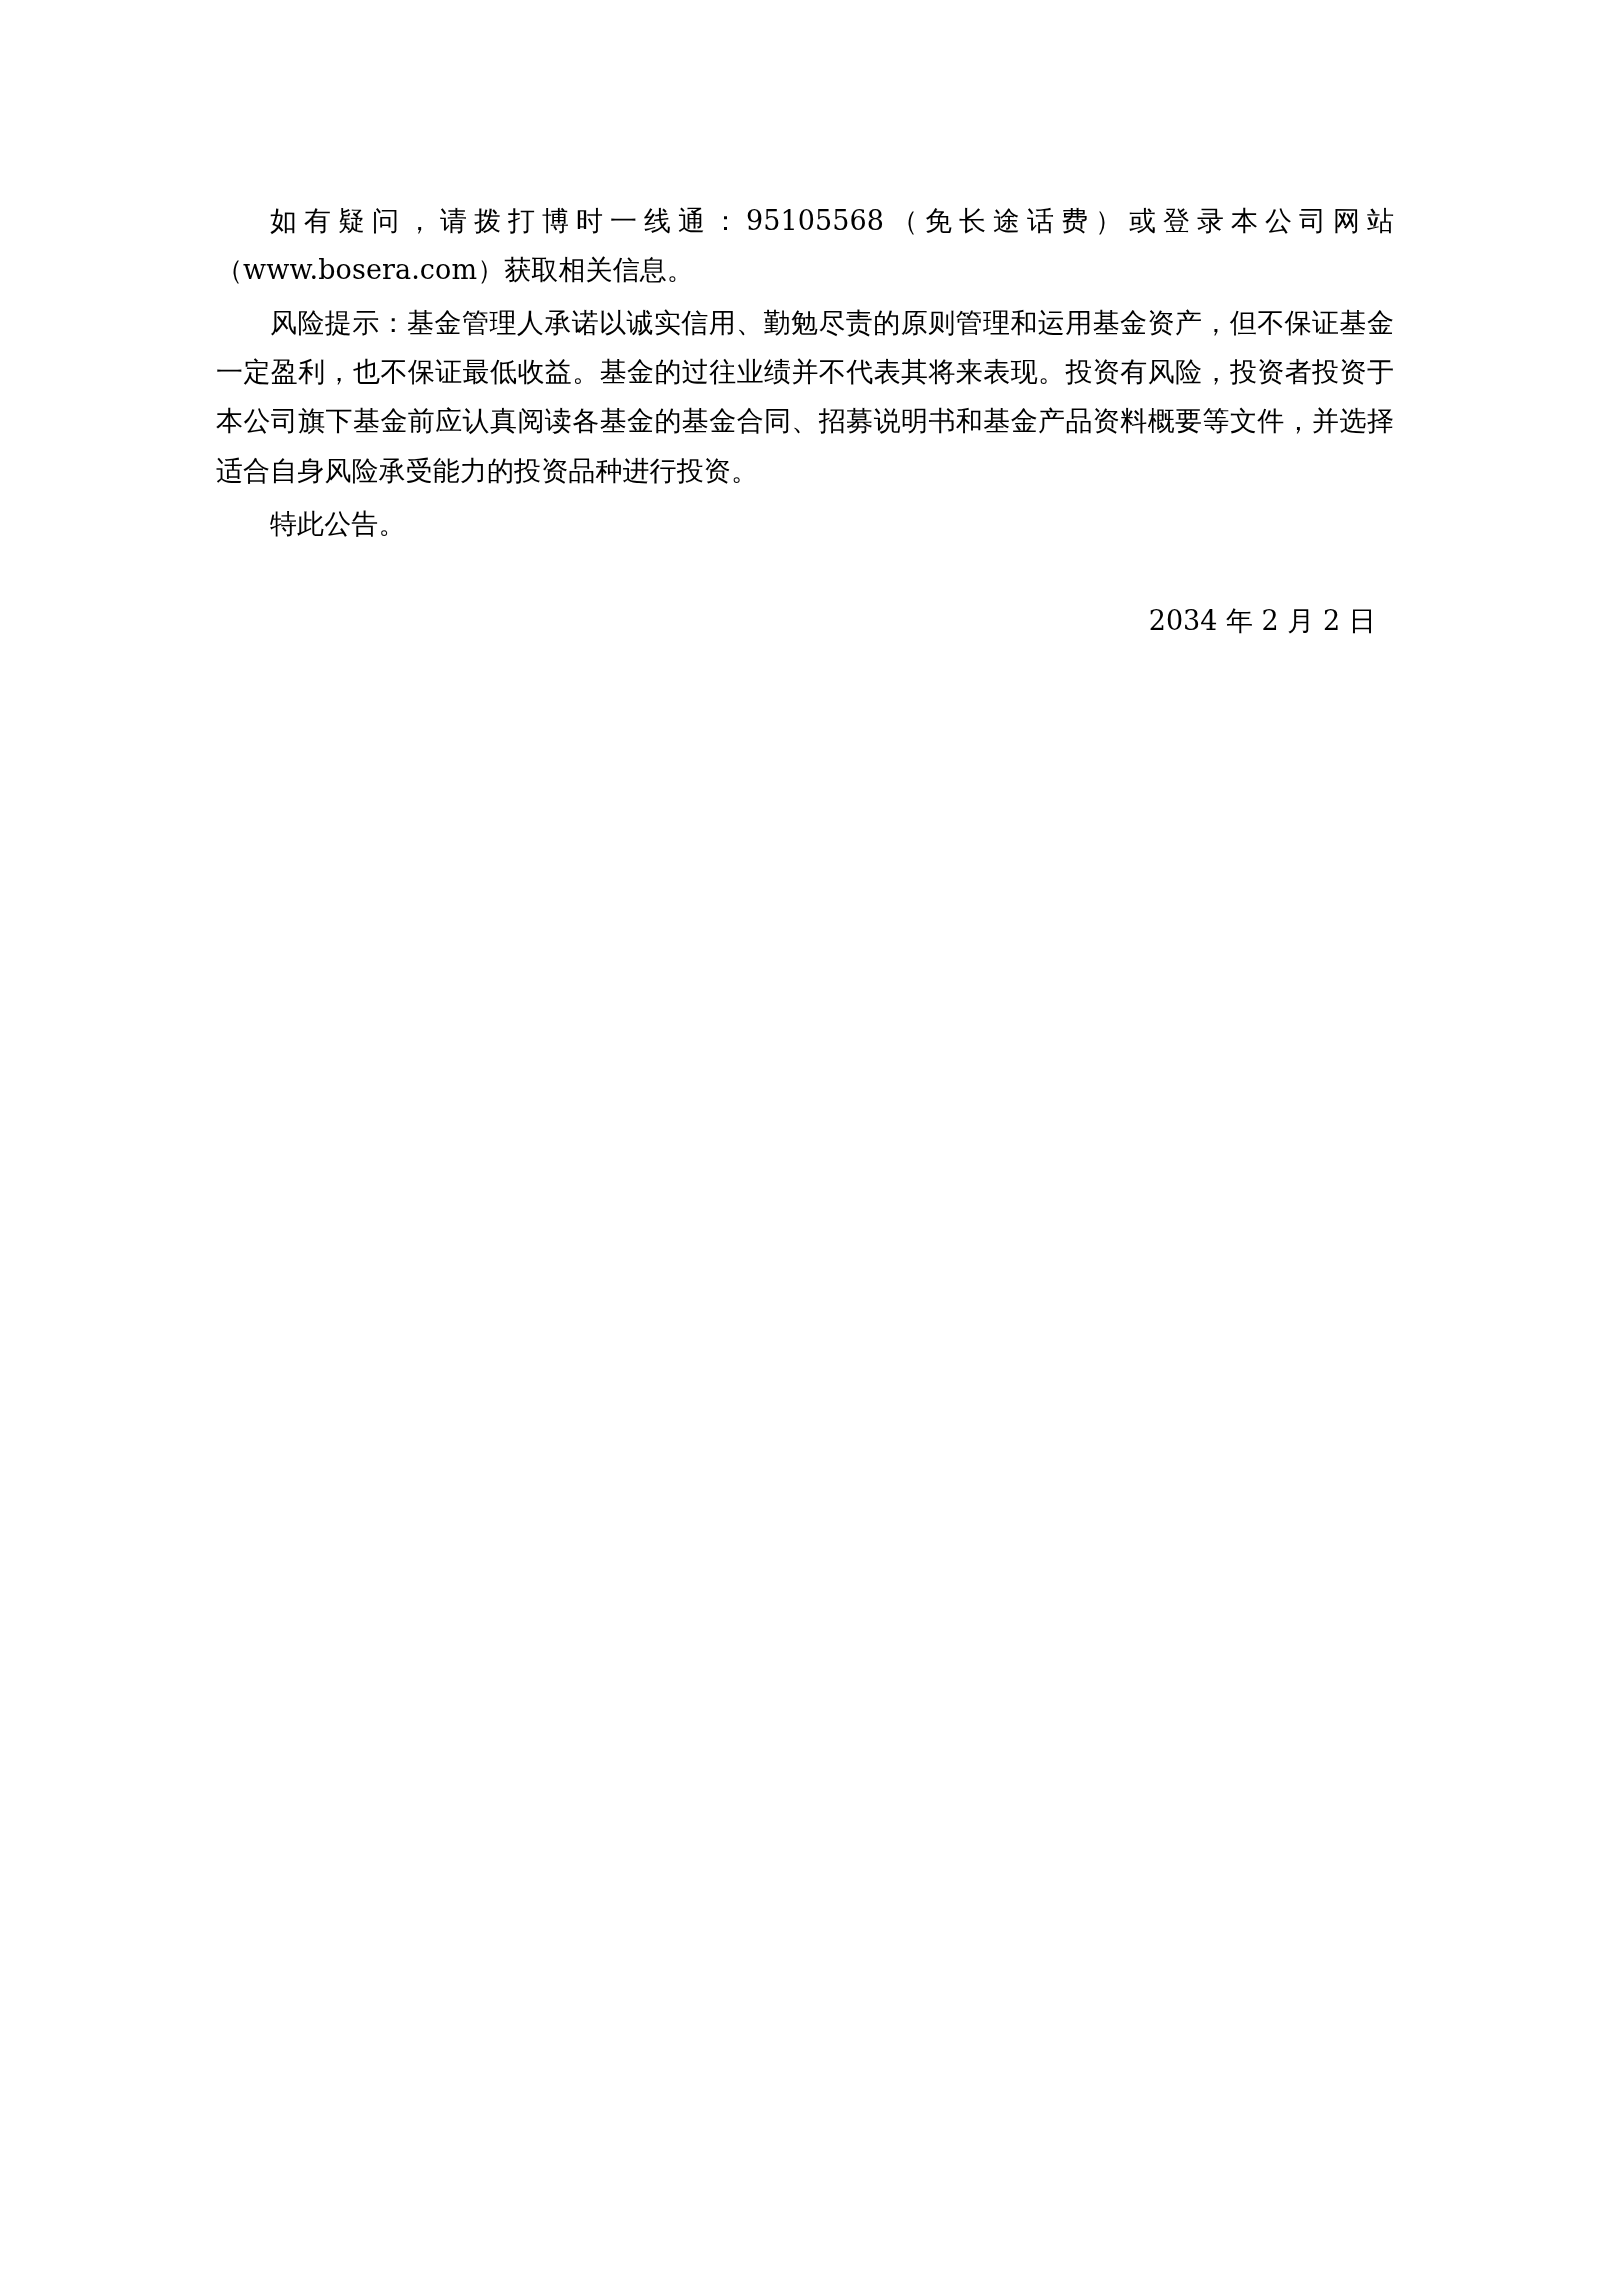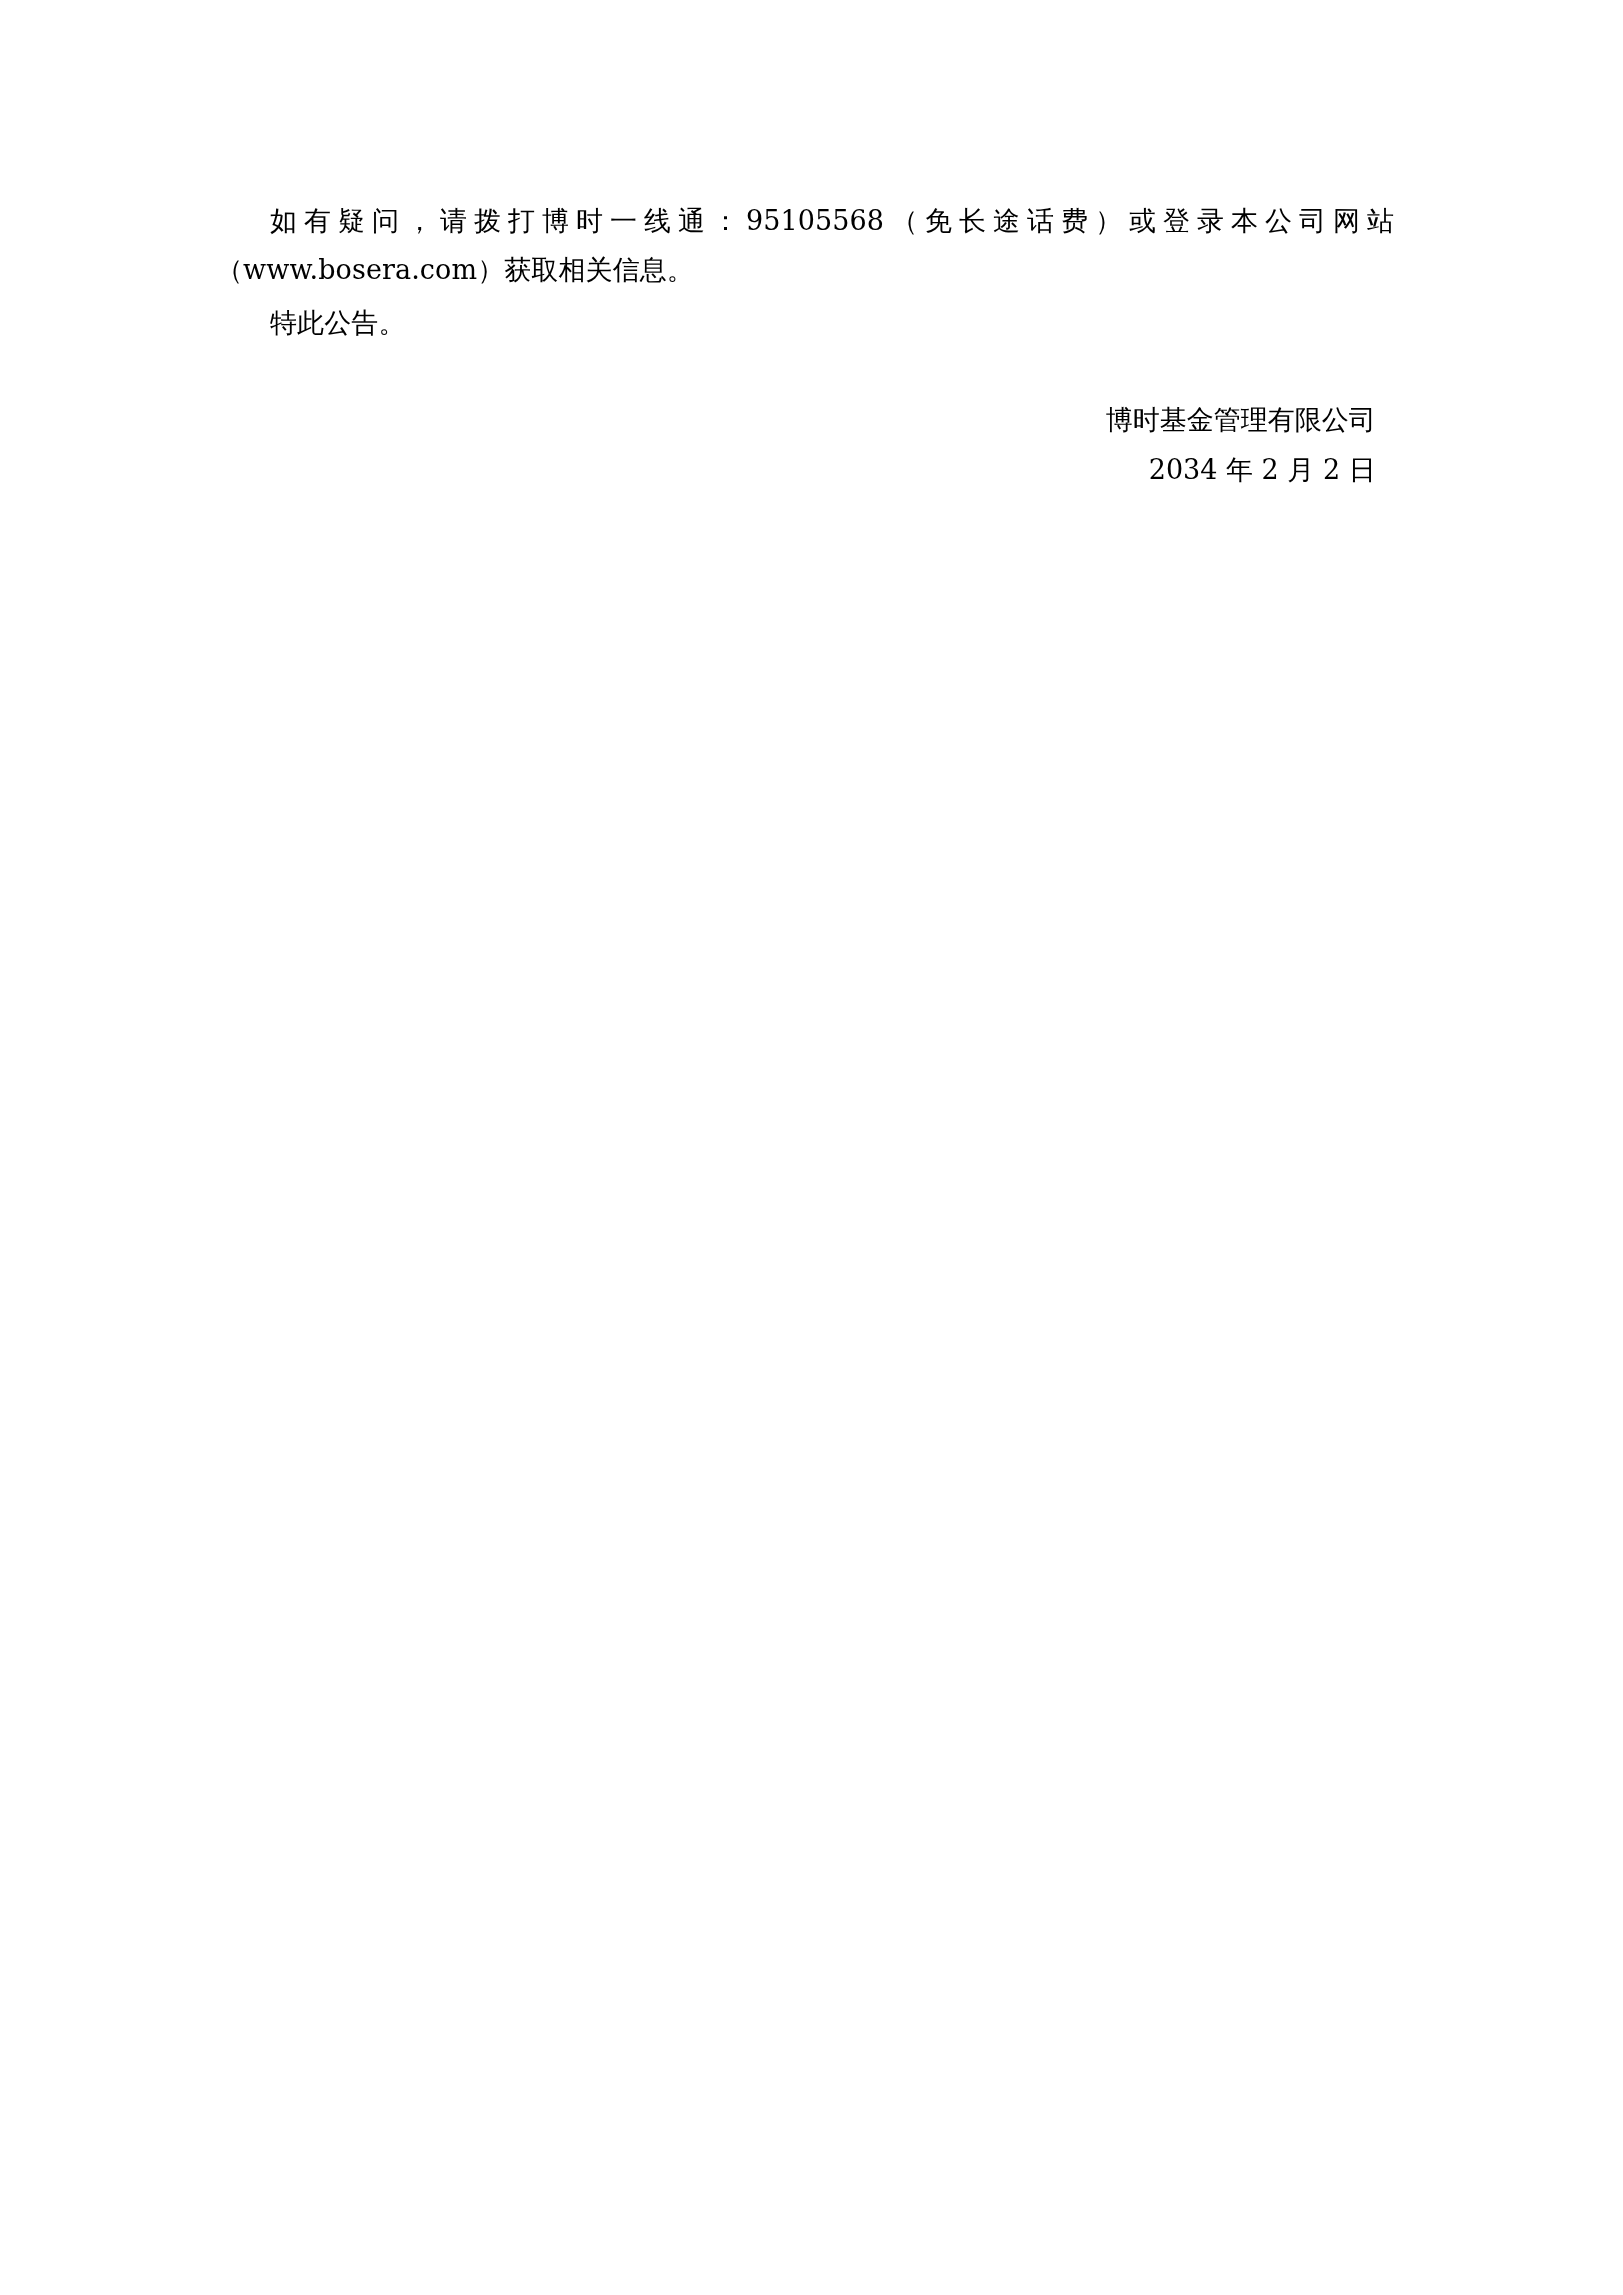"风险提示：基金管理人承诺以诚实信用、勤勉尽责的原则管理和运用基金资产，但不保证基" p.para { html: none -> <p>风险提示：基金管理人承诺以诚实信用、勤勉尽责的原则管理和运用基金资产，但不保证基金一定盈利，也不保证最低收益。基金的过往业绩并不代表其将来表现。投资有风险，投资者投资于本公司旗下基金前应认真阅读各基金的基金合同、招募说明书和基金产品资料概要等文件，并选择适合自身风险承受能力的投资品种进行投资。</p> }
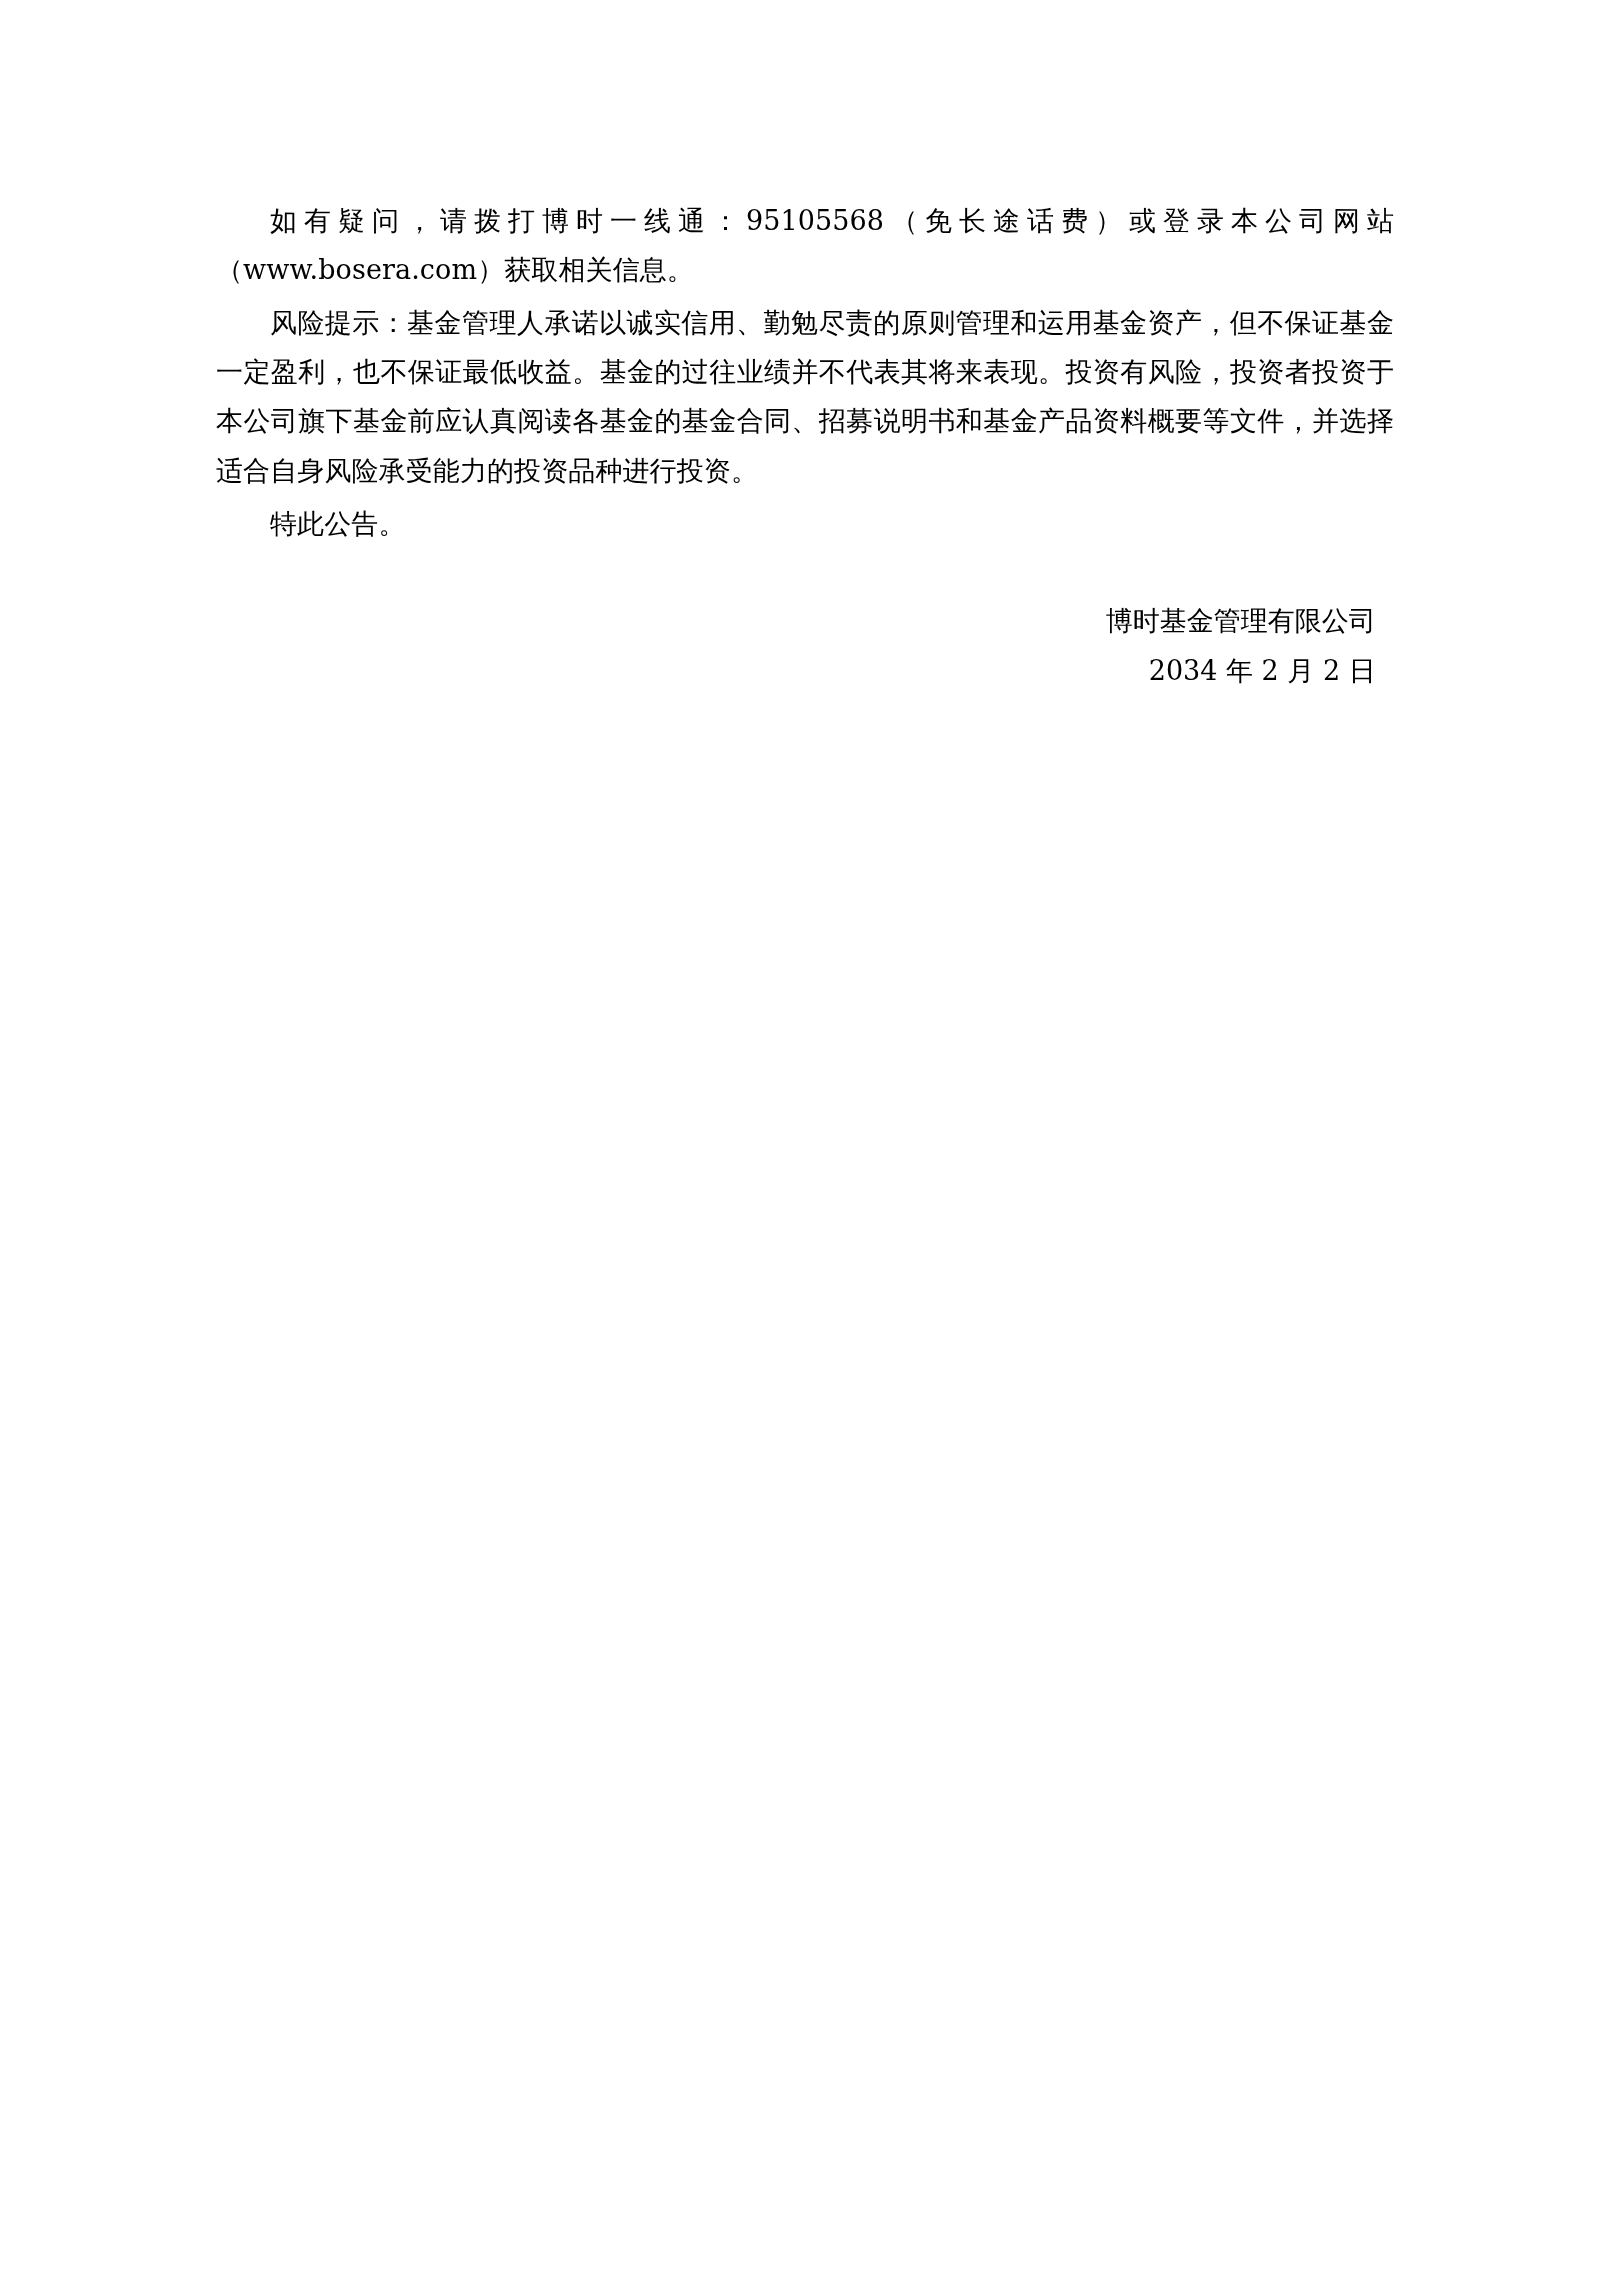"博时基金管理有限公司" span.sig-line { html: <span>博时基金管理有限公司</span> -> none }
